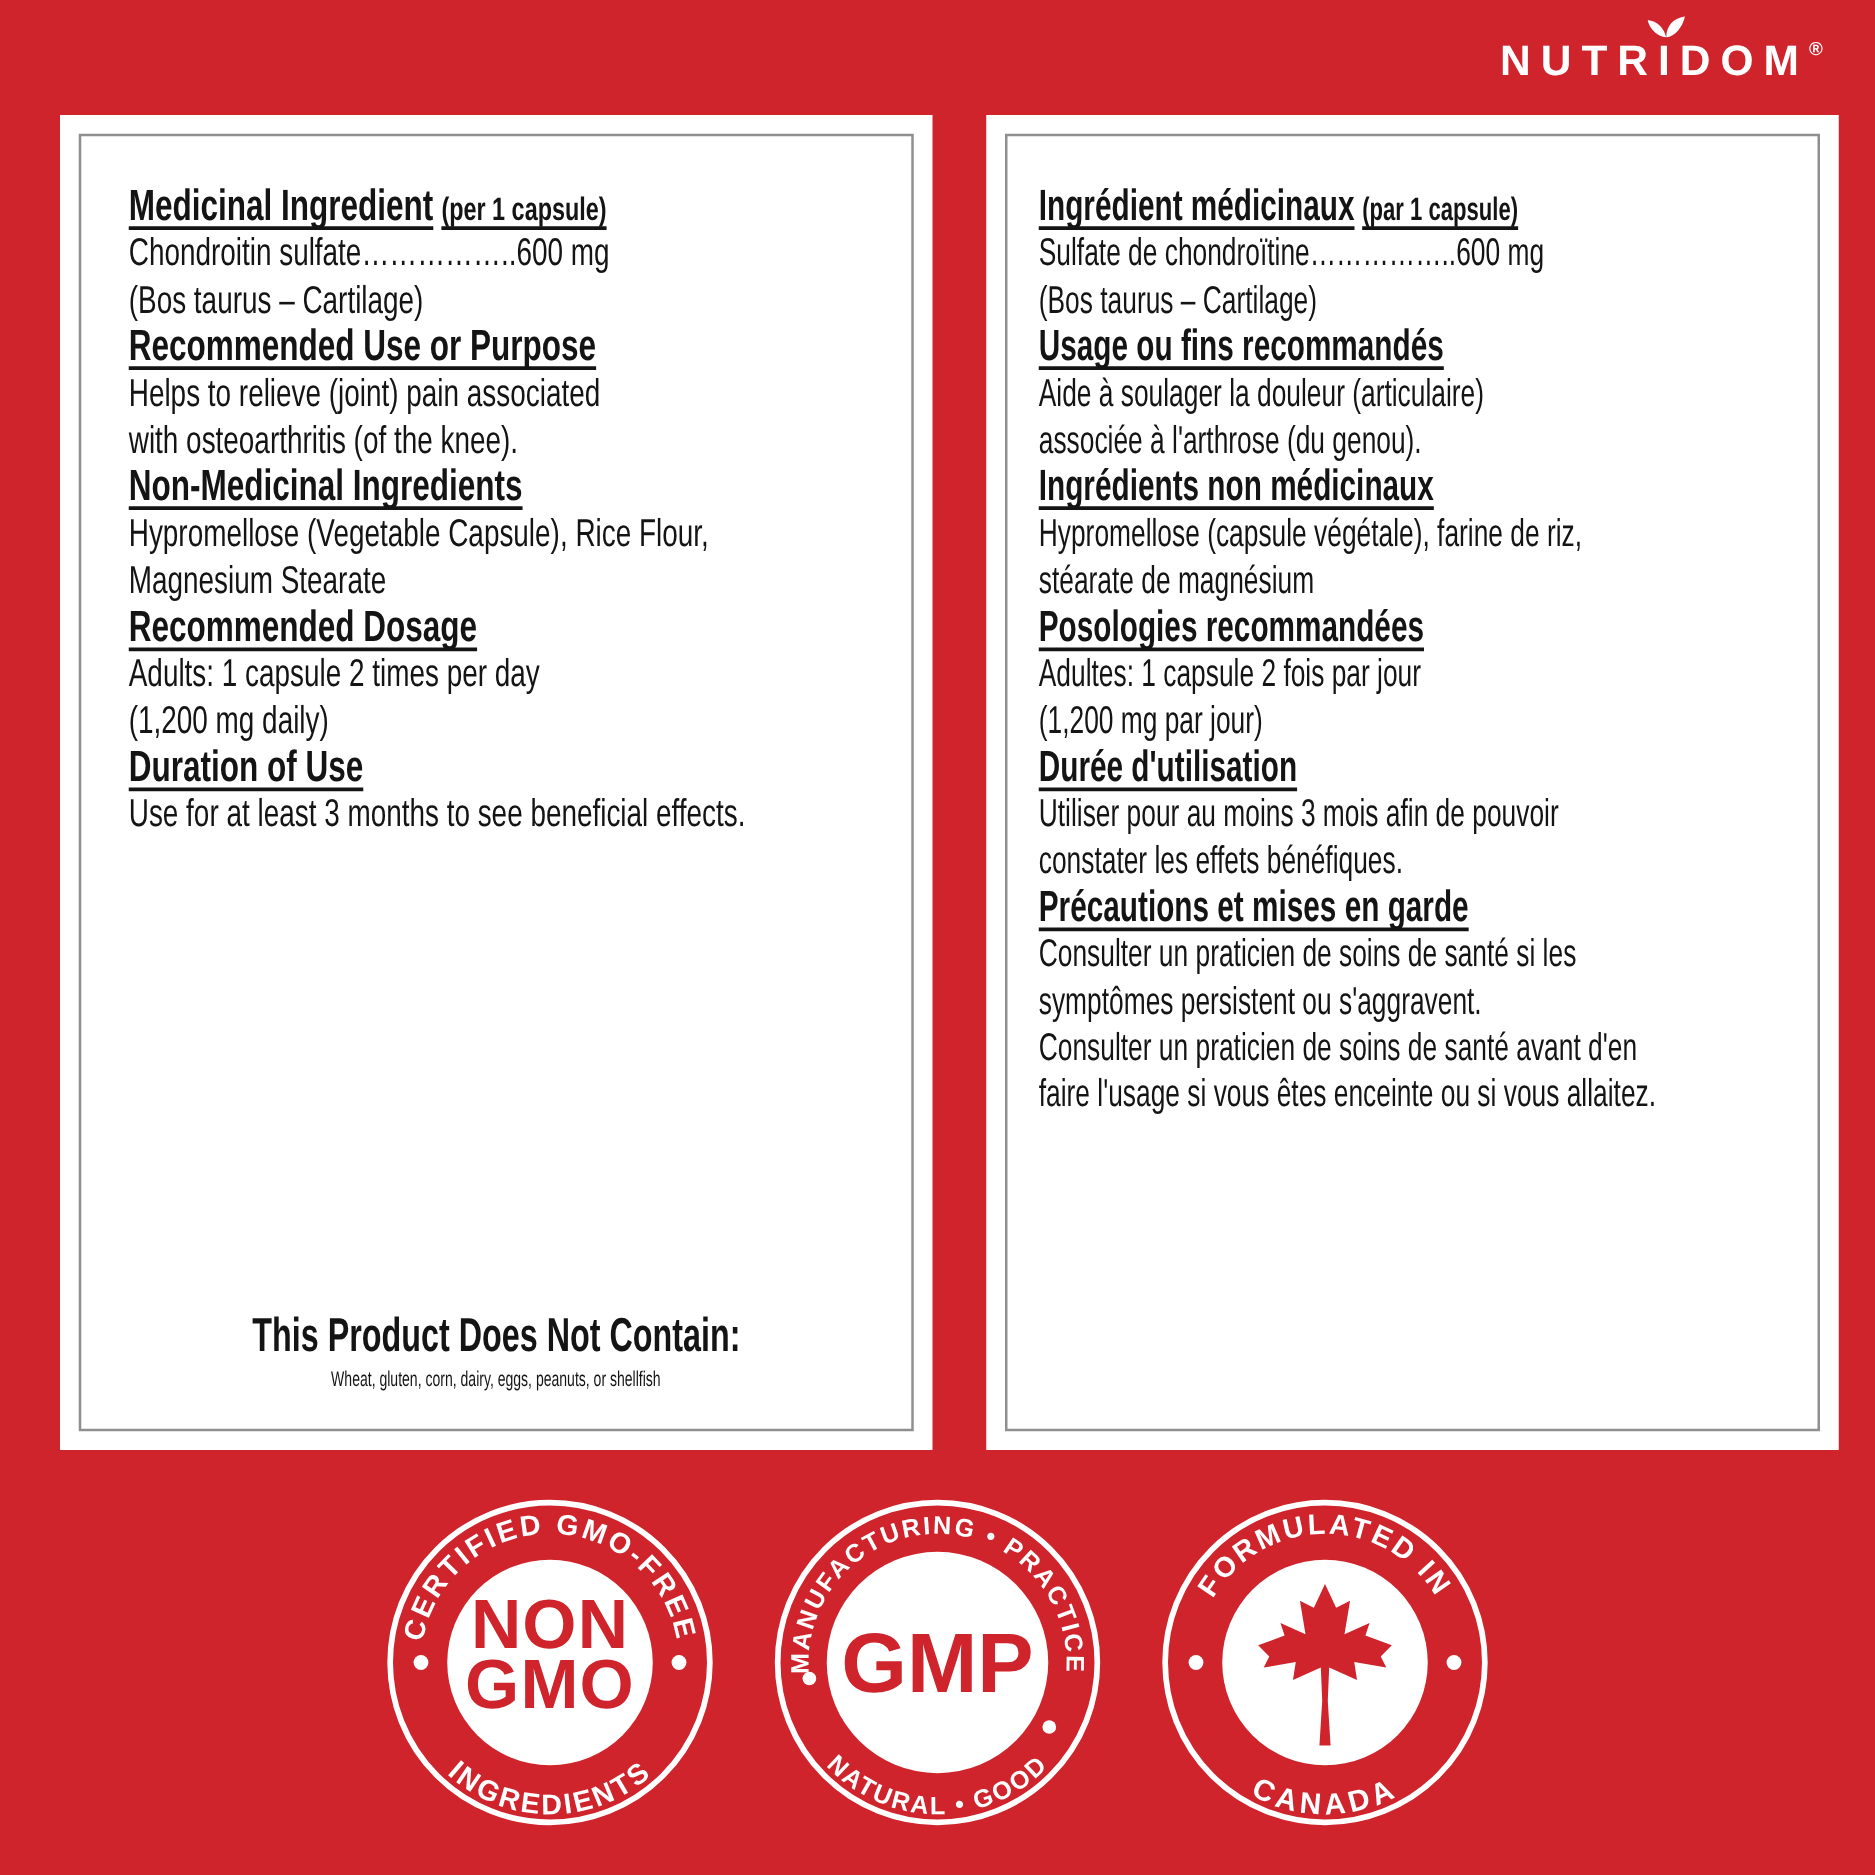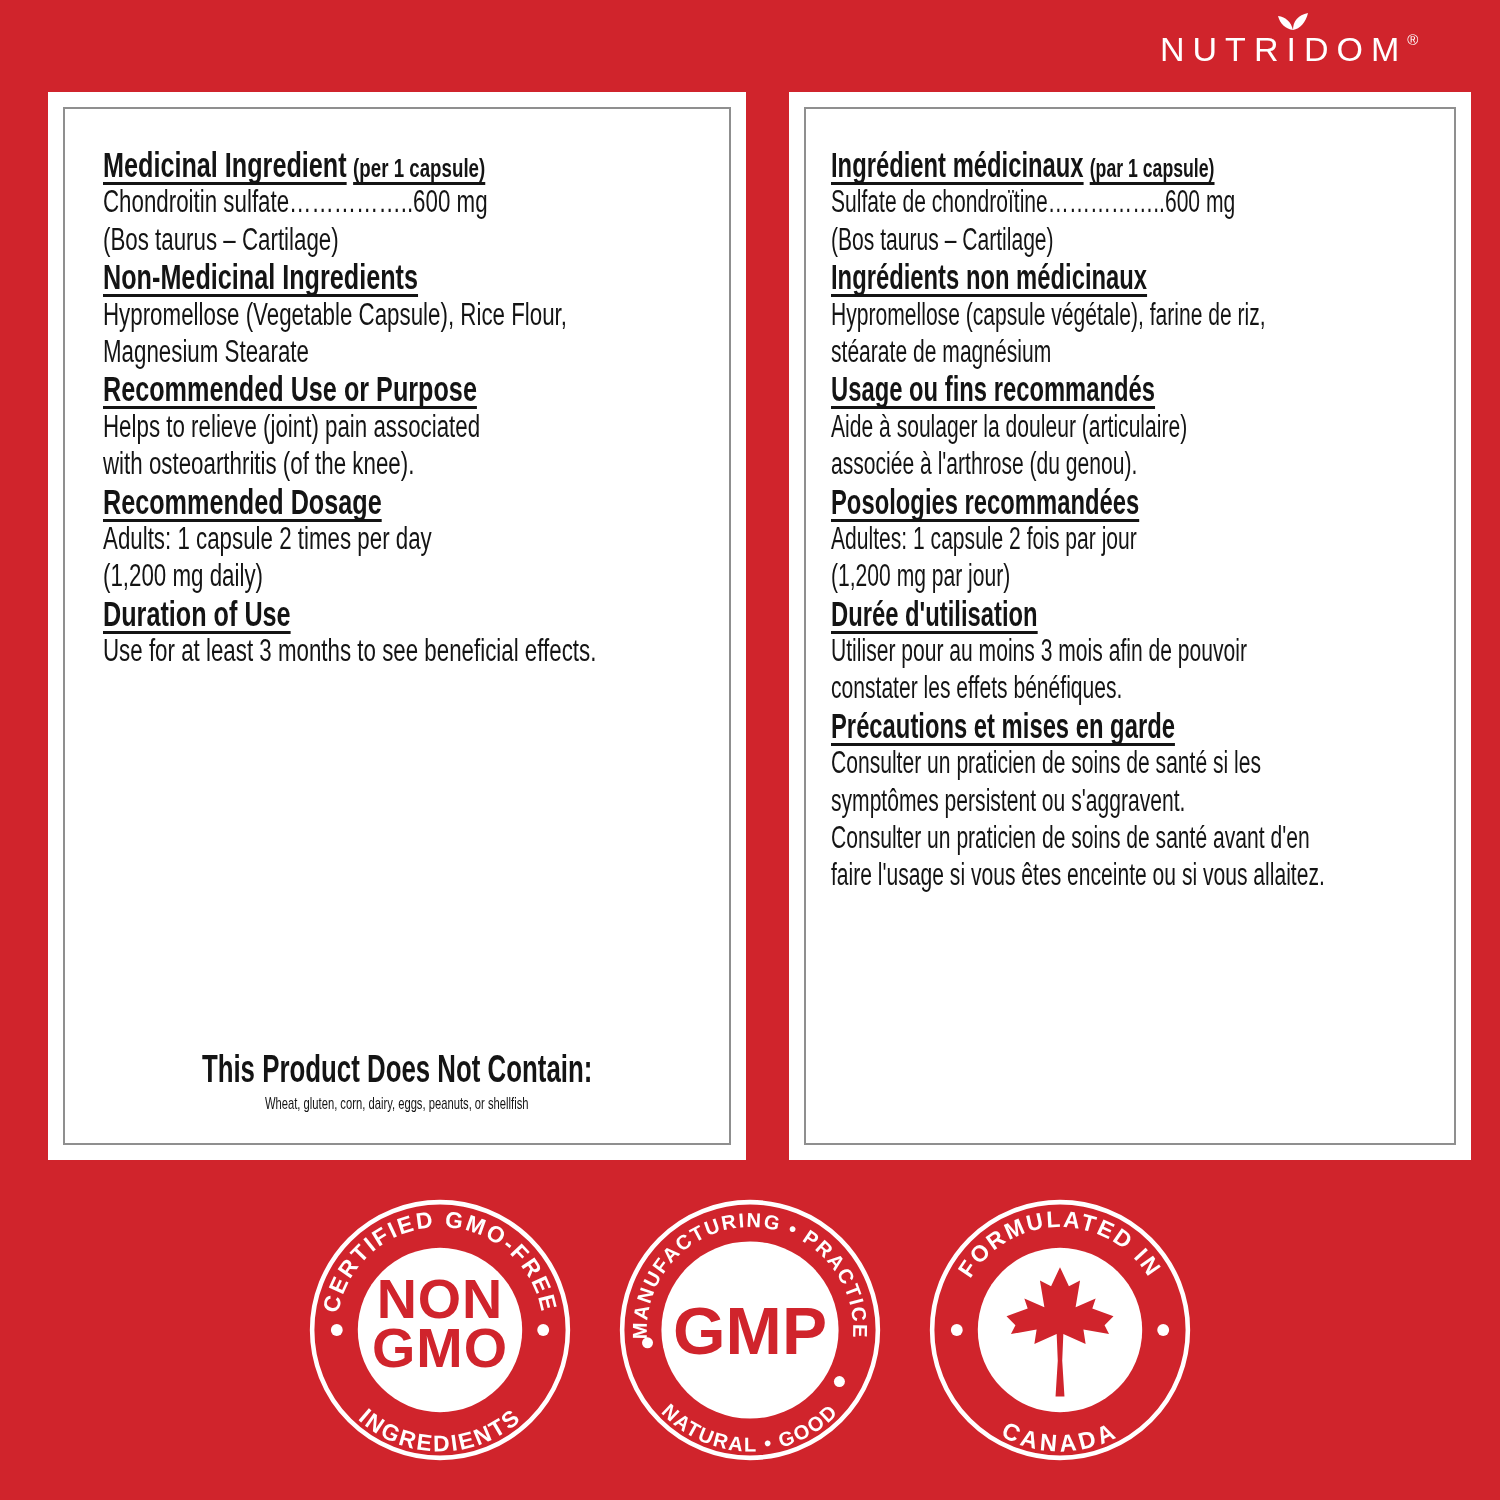"NUTR IDOM®" .logo { font-weight: normal -> bold; left: 1160px -> 1200px }
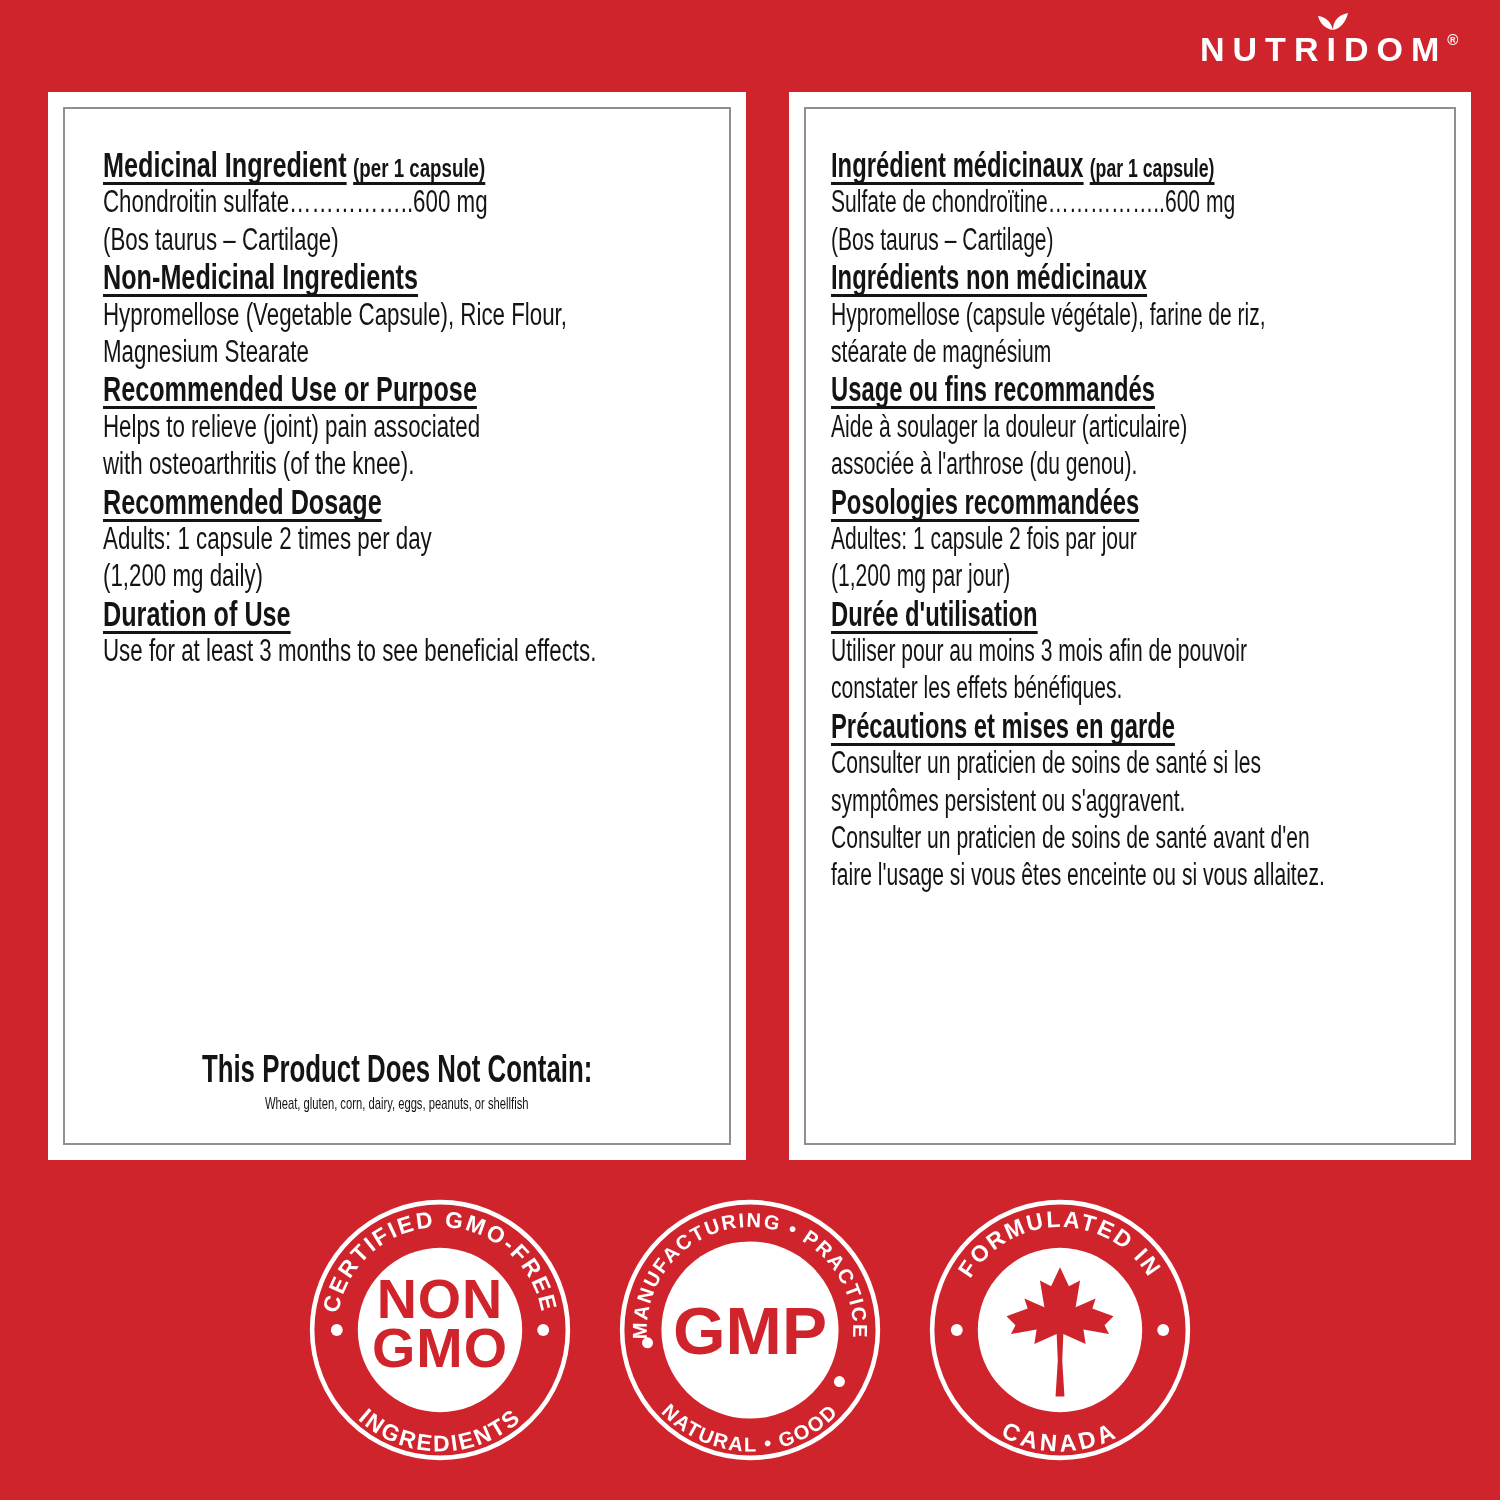"Non-Medicinal Ingredients" section { order: before "Recommended Use or Purpose" -> after "Recommended Use or Purpose" }
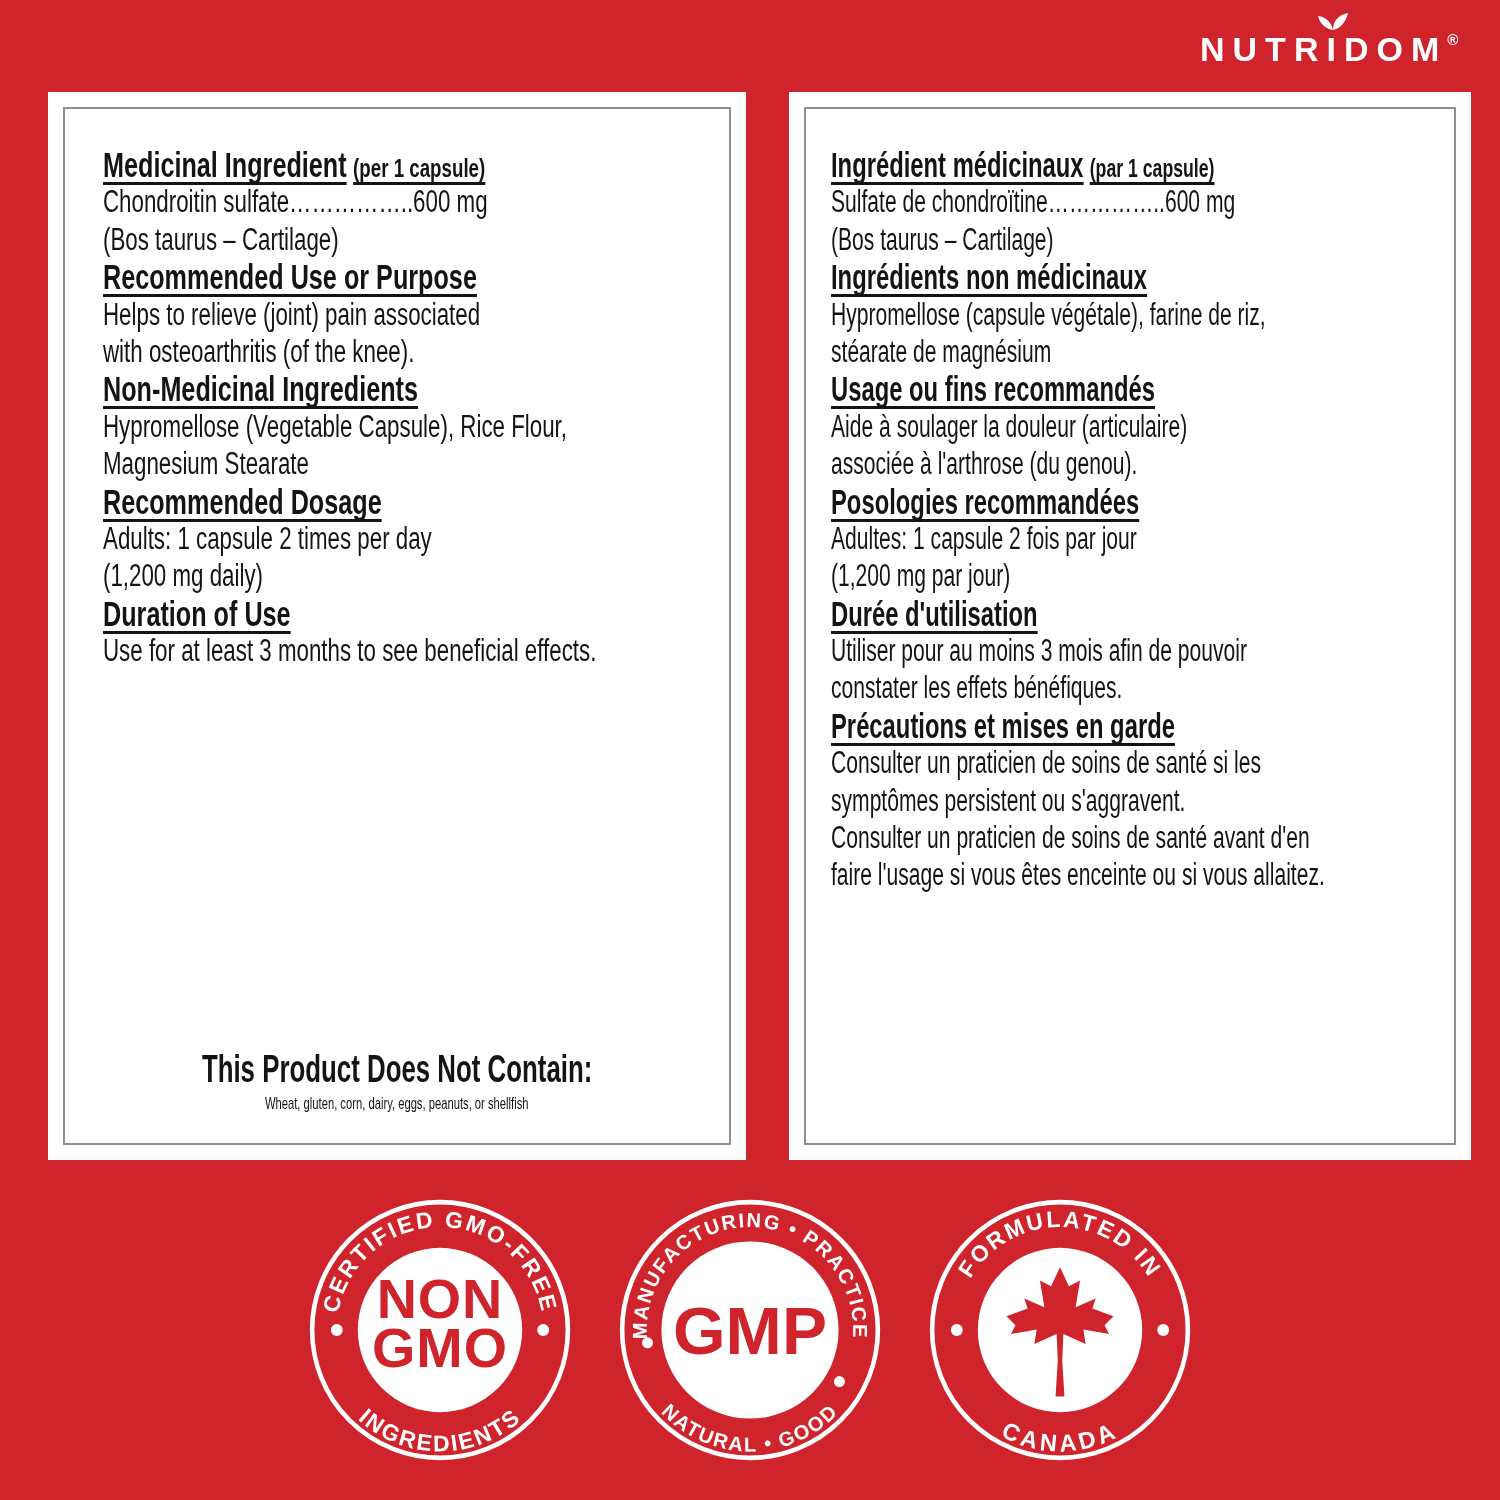"Ingrédients non médicinaux" section { order: before "Usage ou fins recommandés" -> after "Usage ou fins recommandés" }
